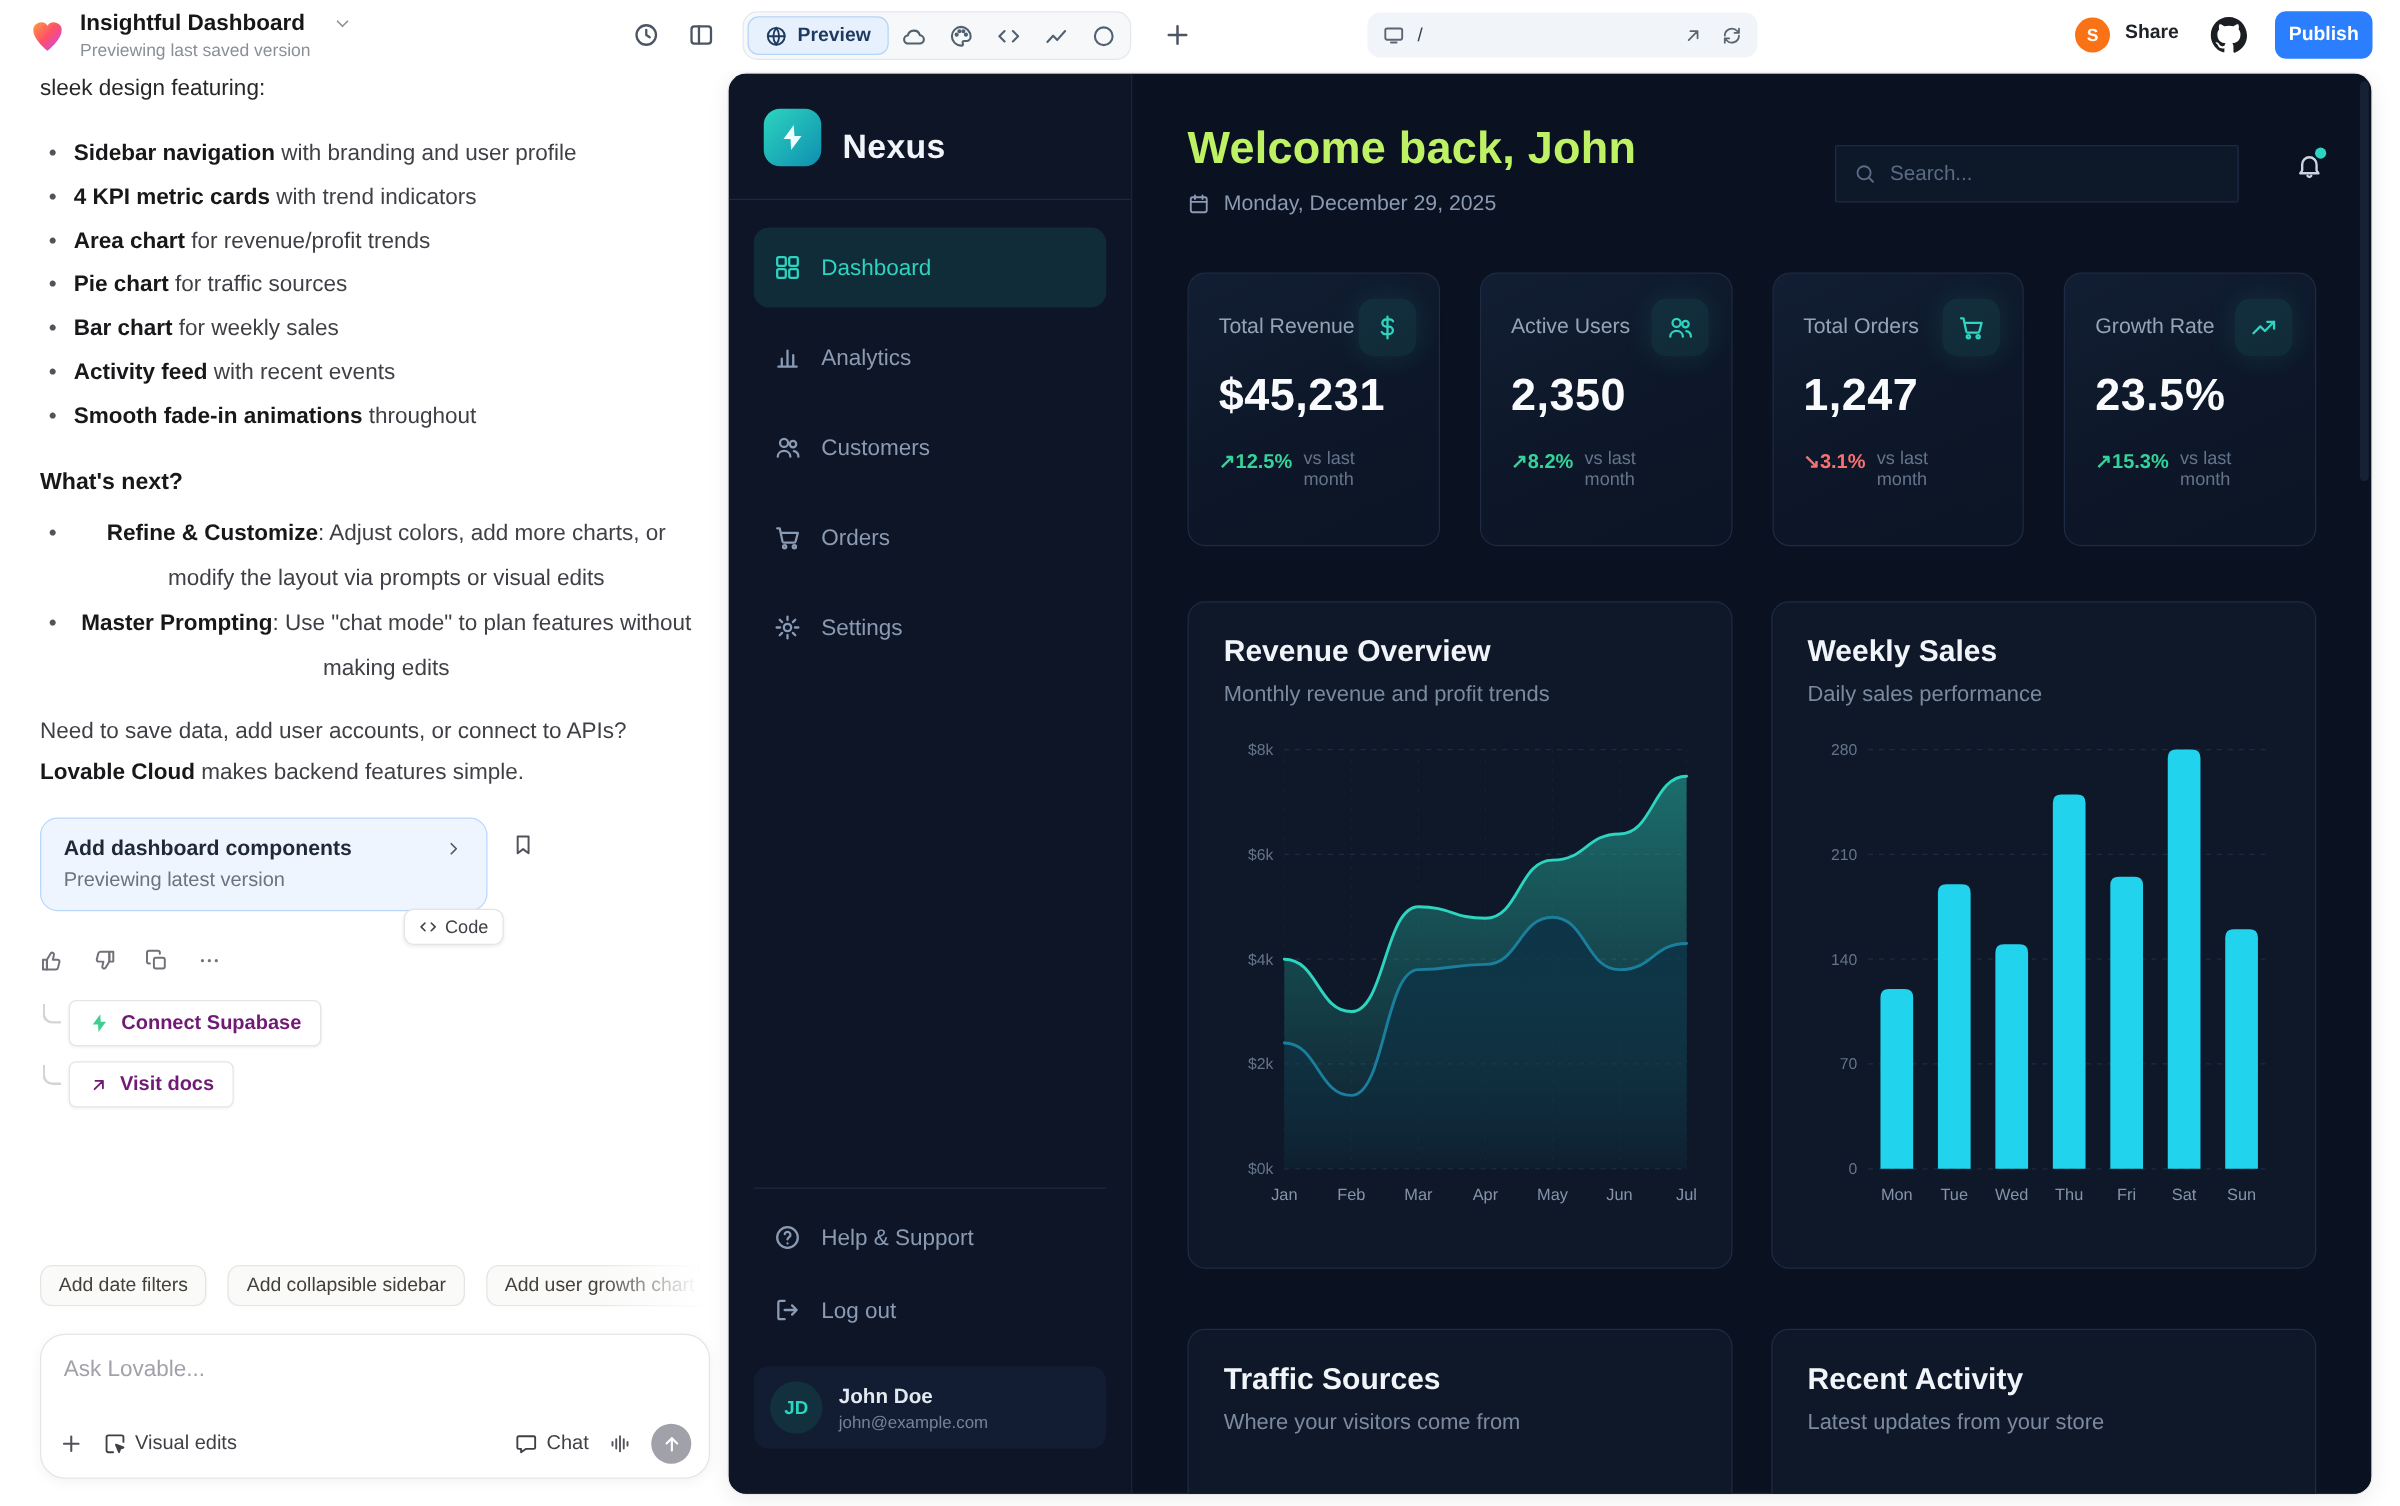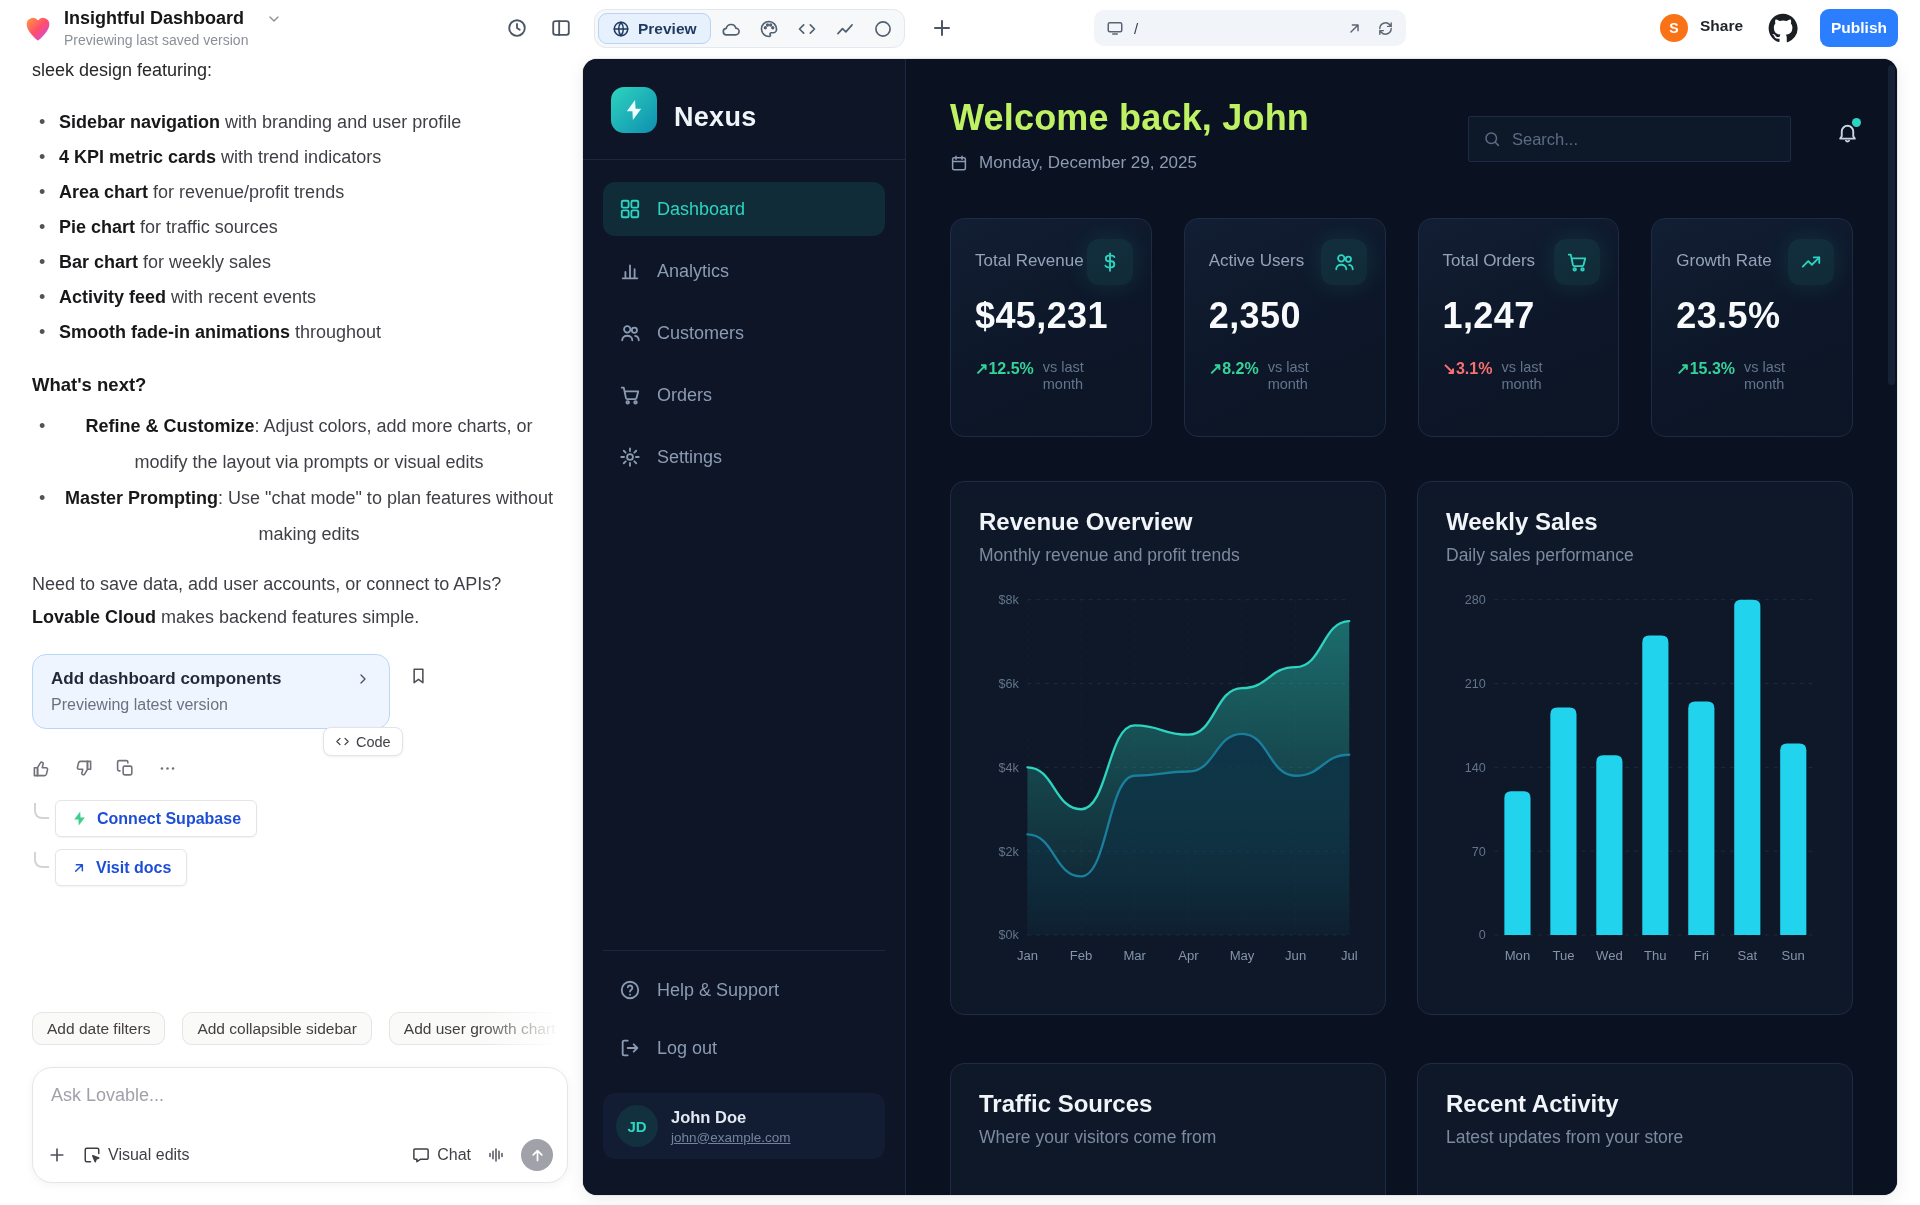"Dashboard" .nav-item { height: 54px -> 64px }
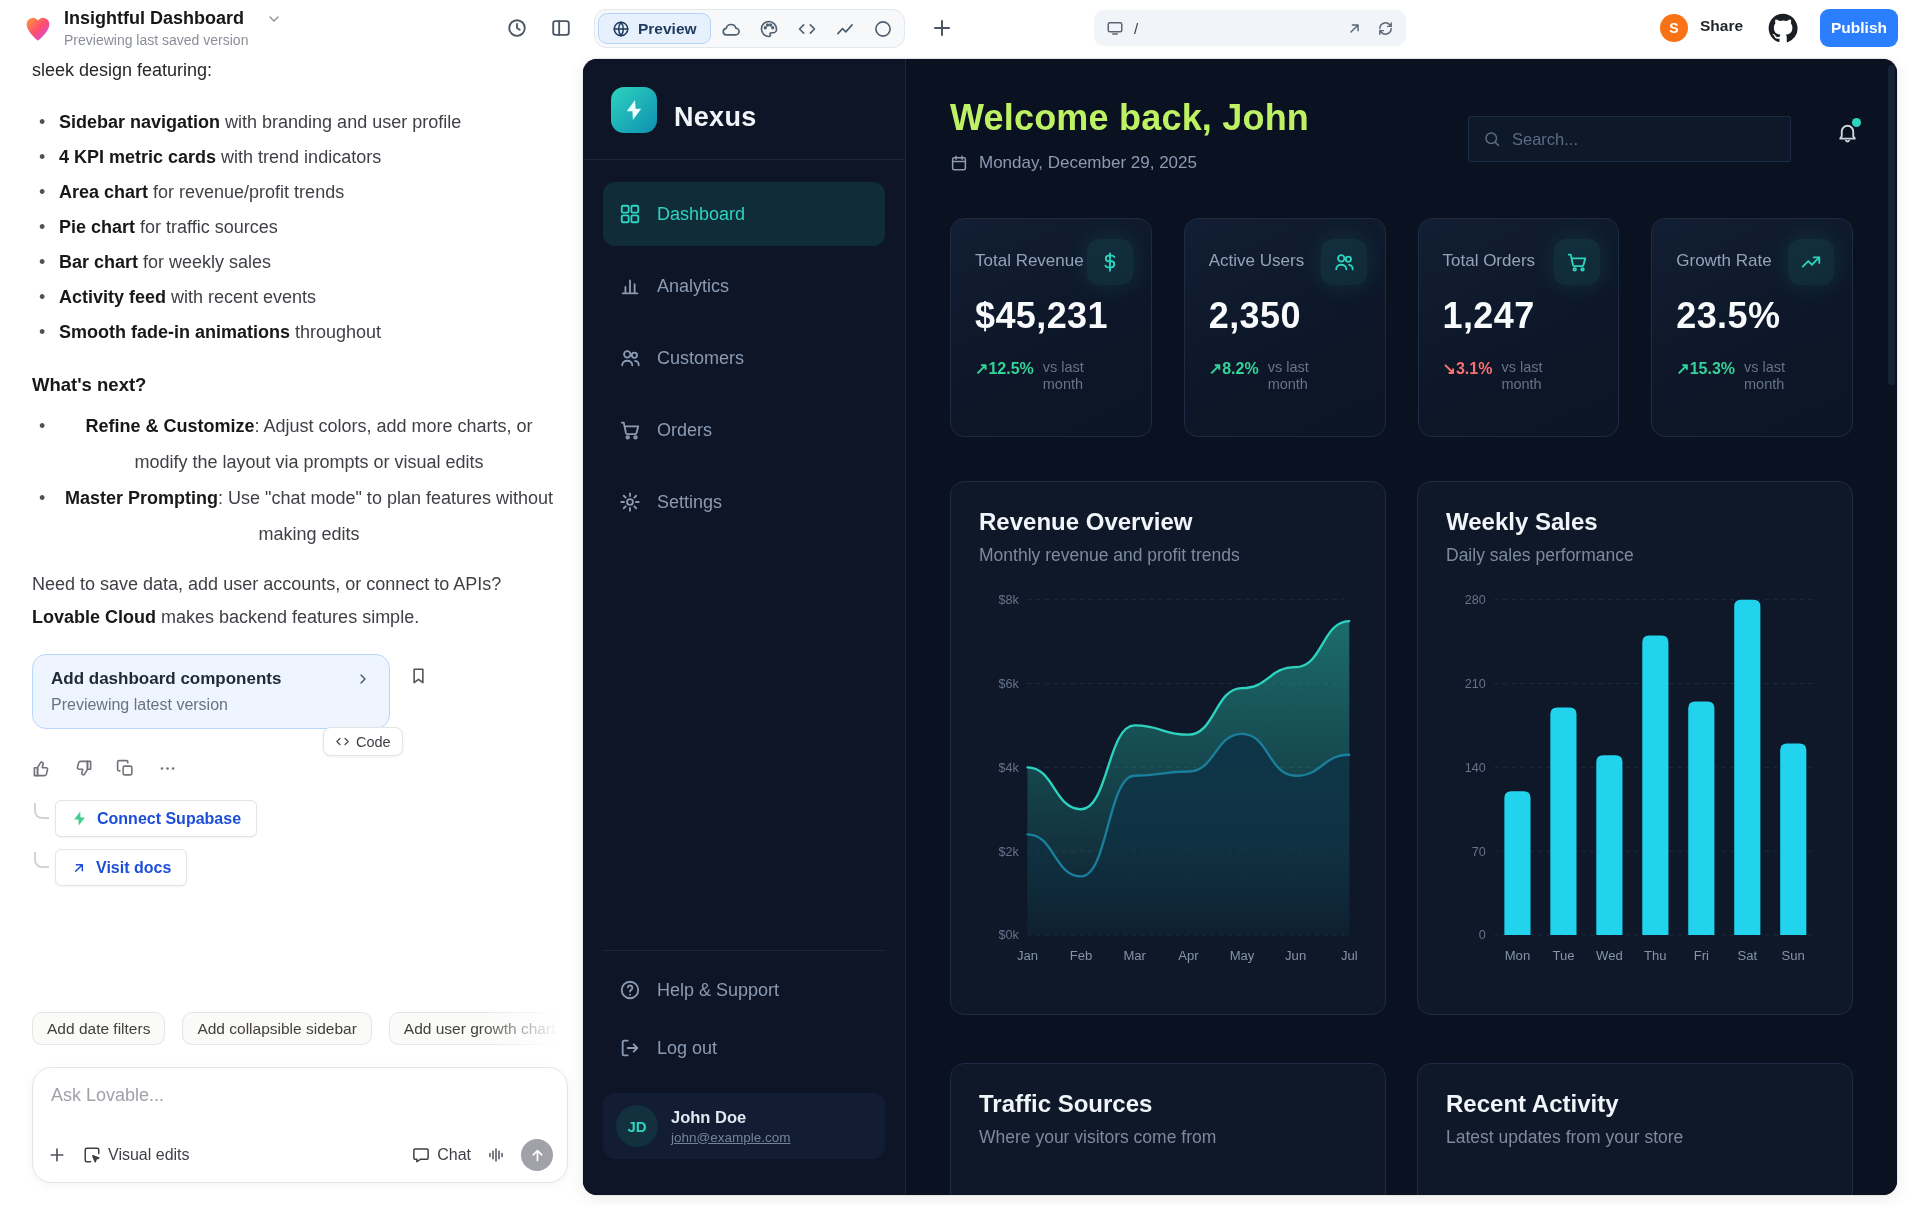"Connect Supabase" .pill-btn { color: #1d4ed8 -> #701a75 }
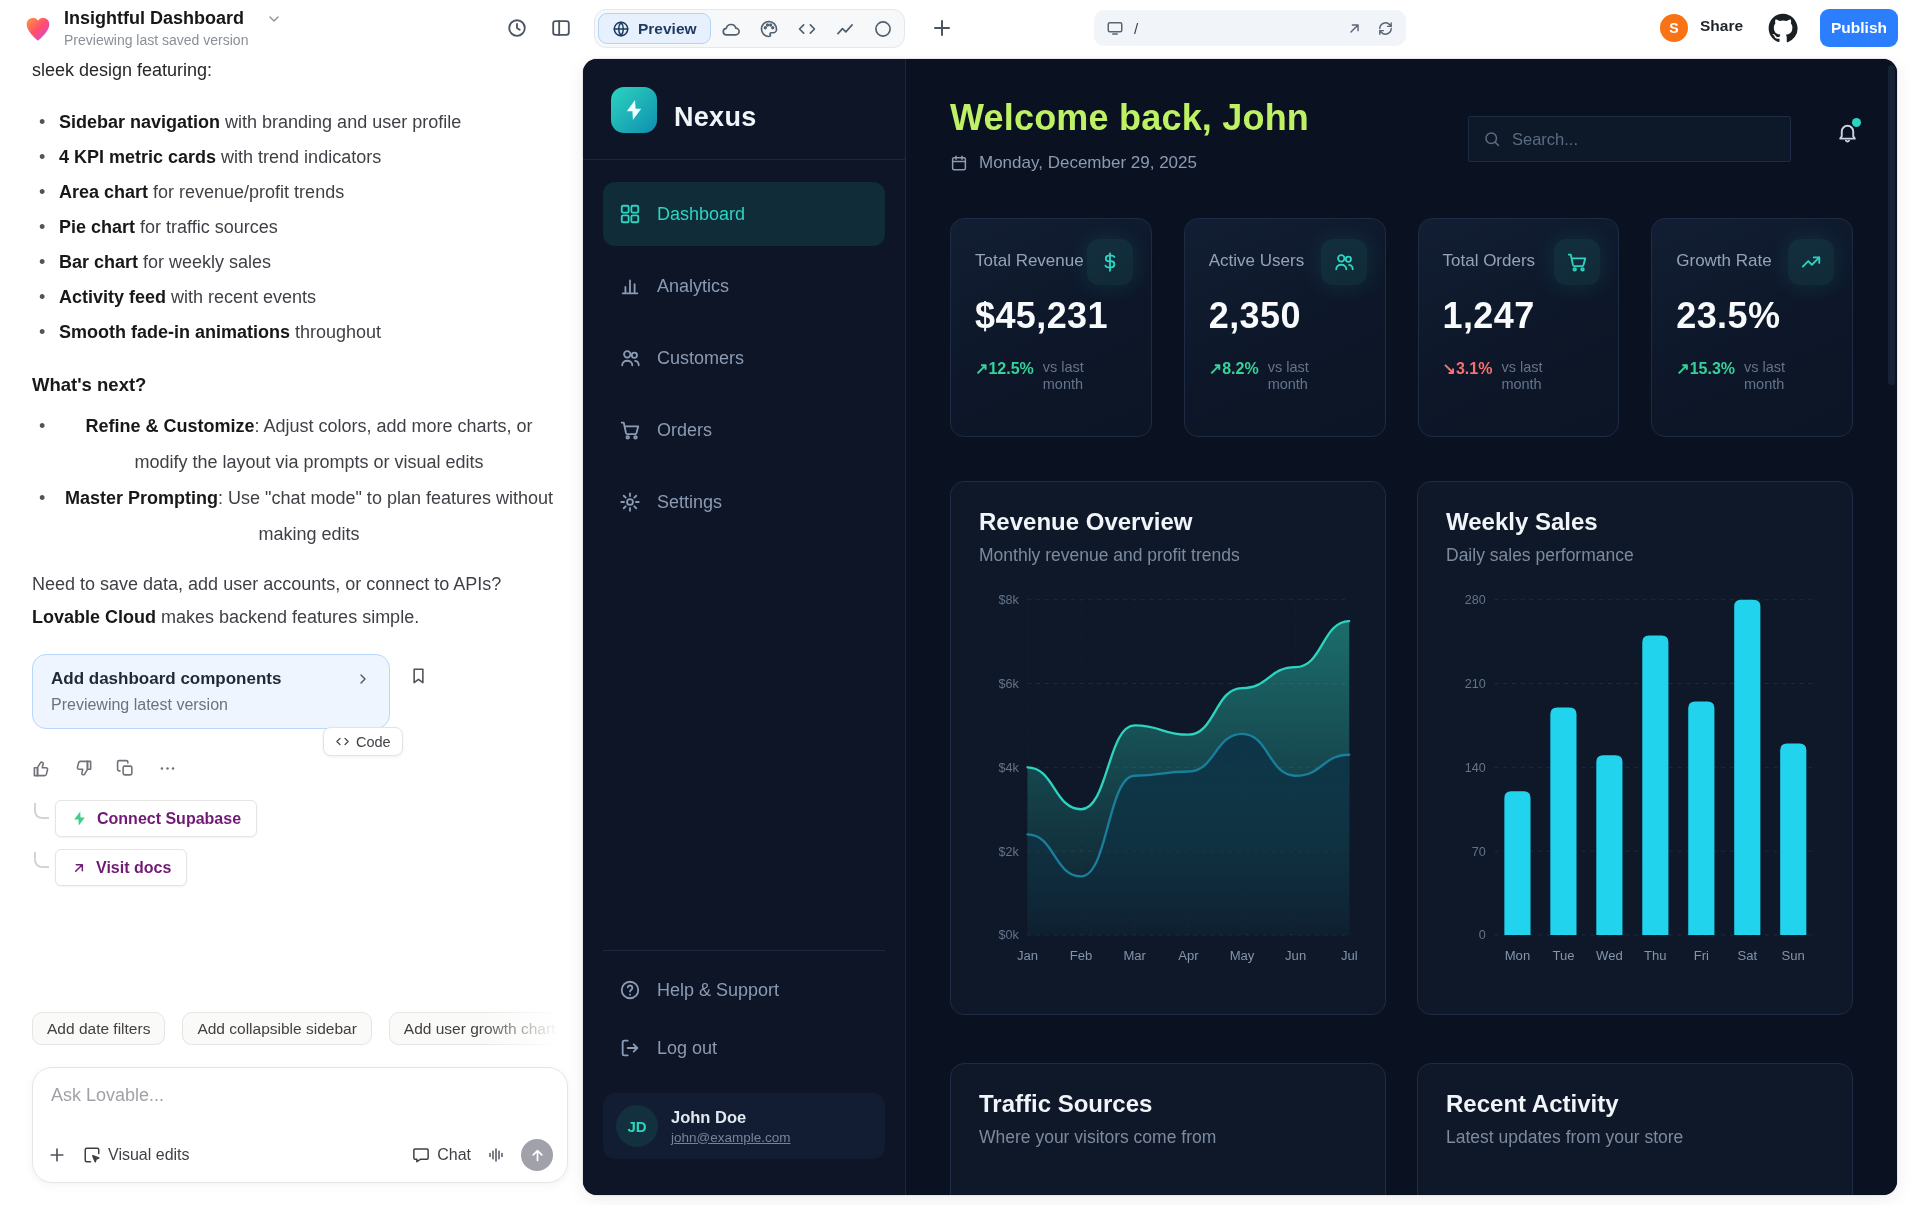"john@example.com" .user-email { text-decoration: underline -> none }
